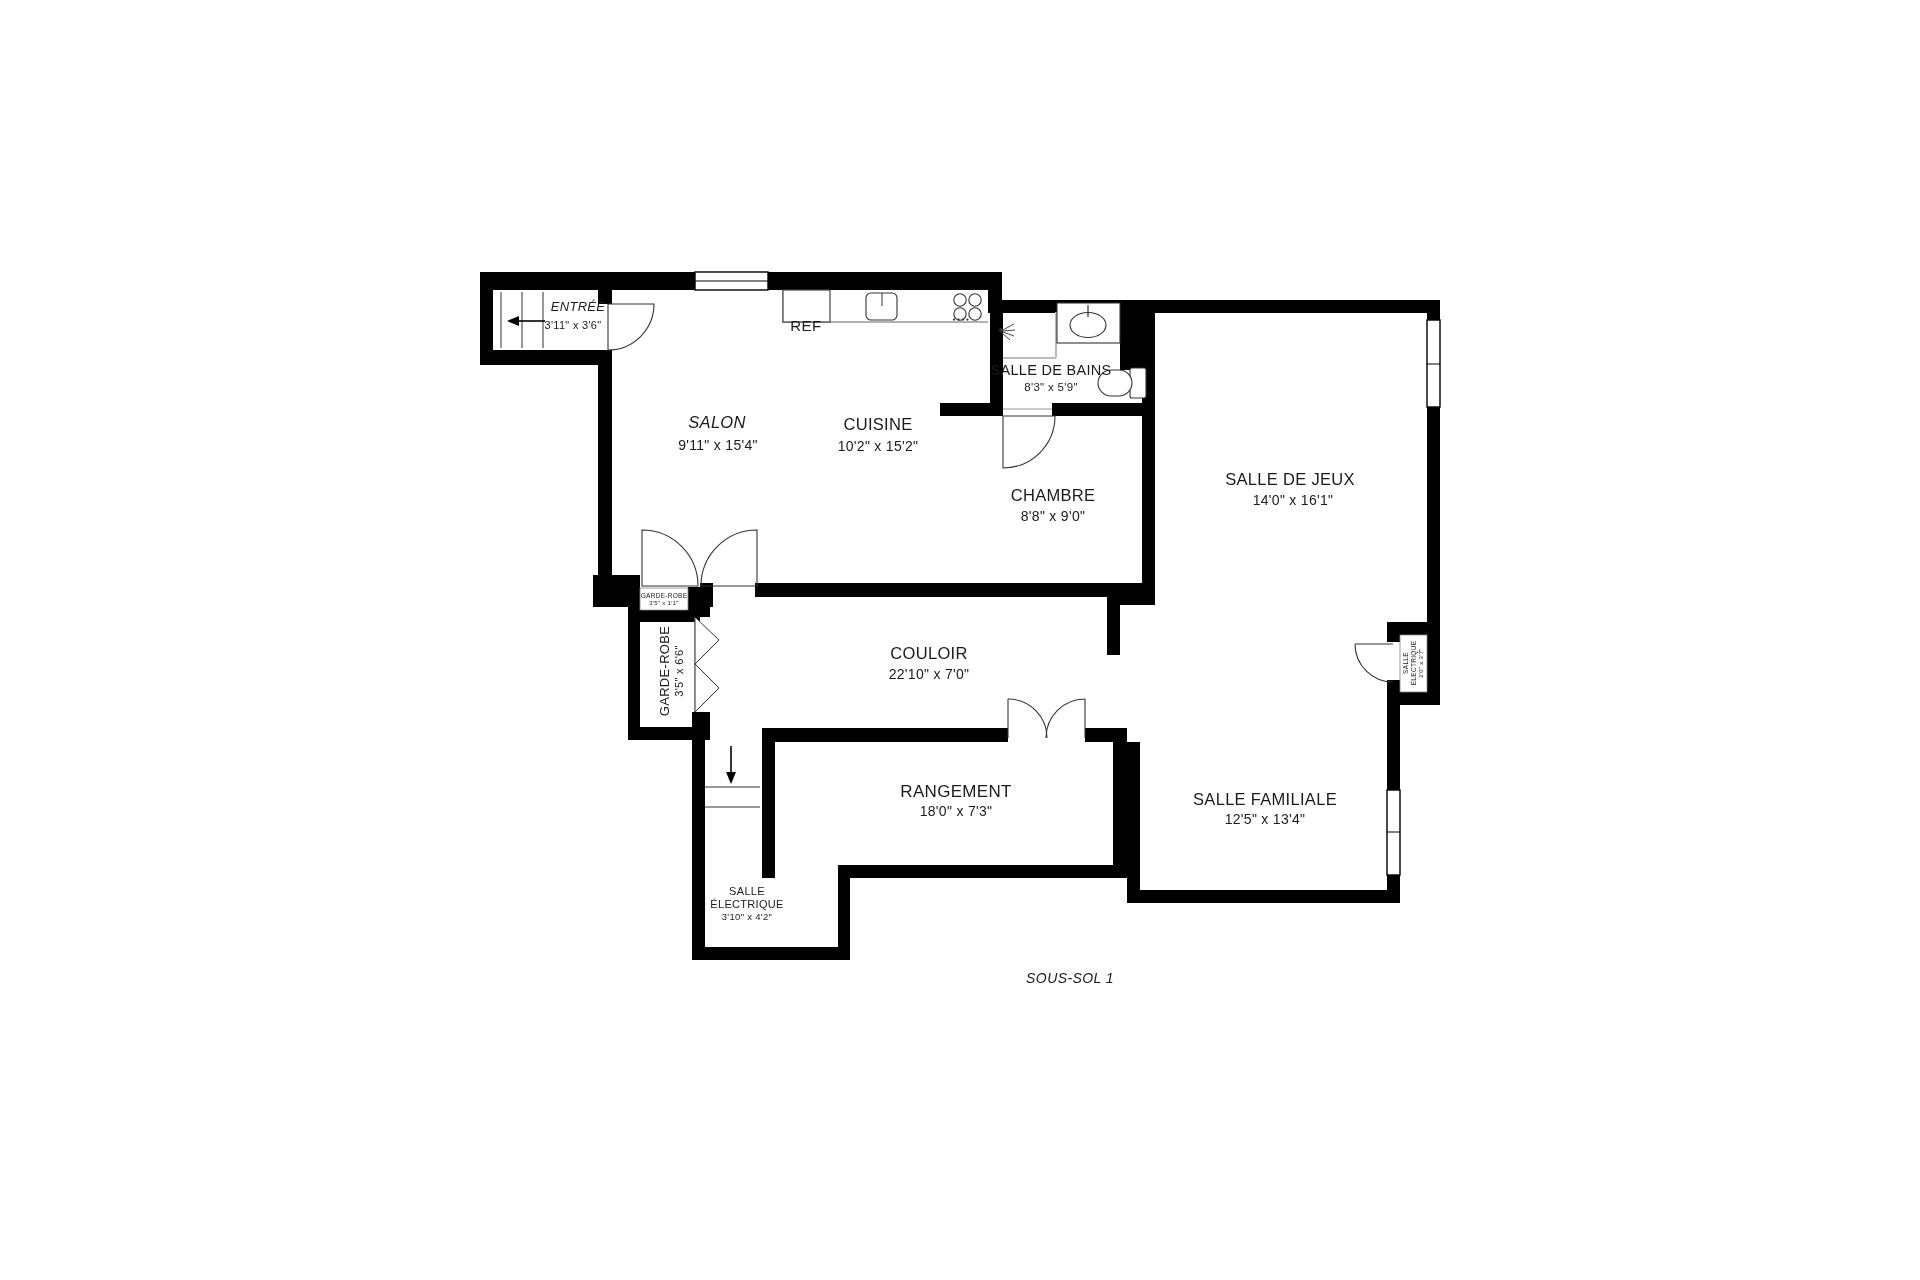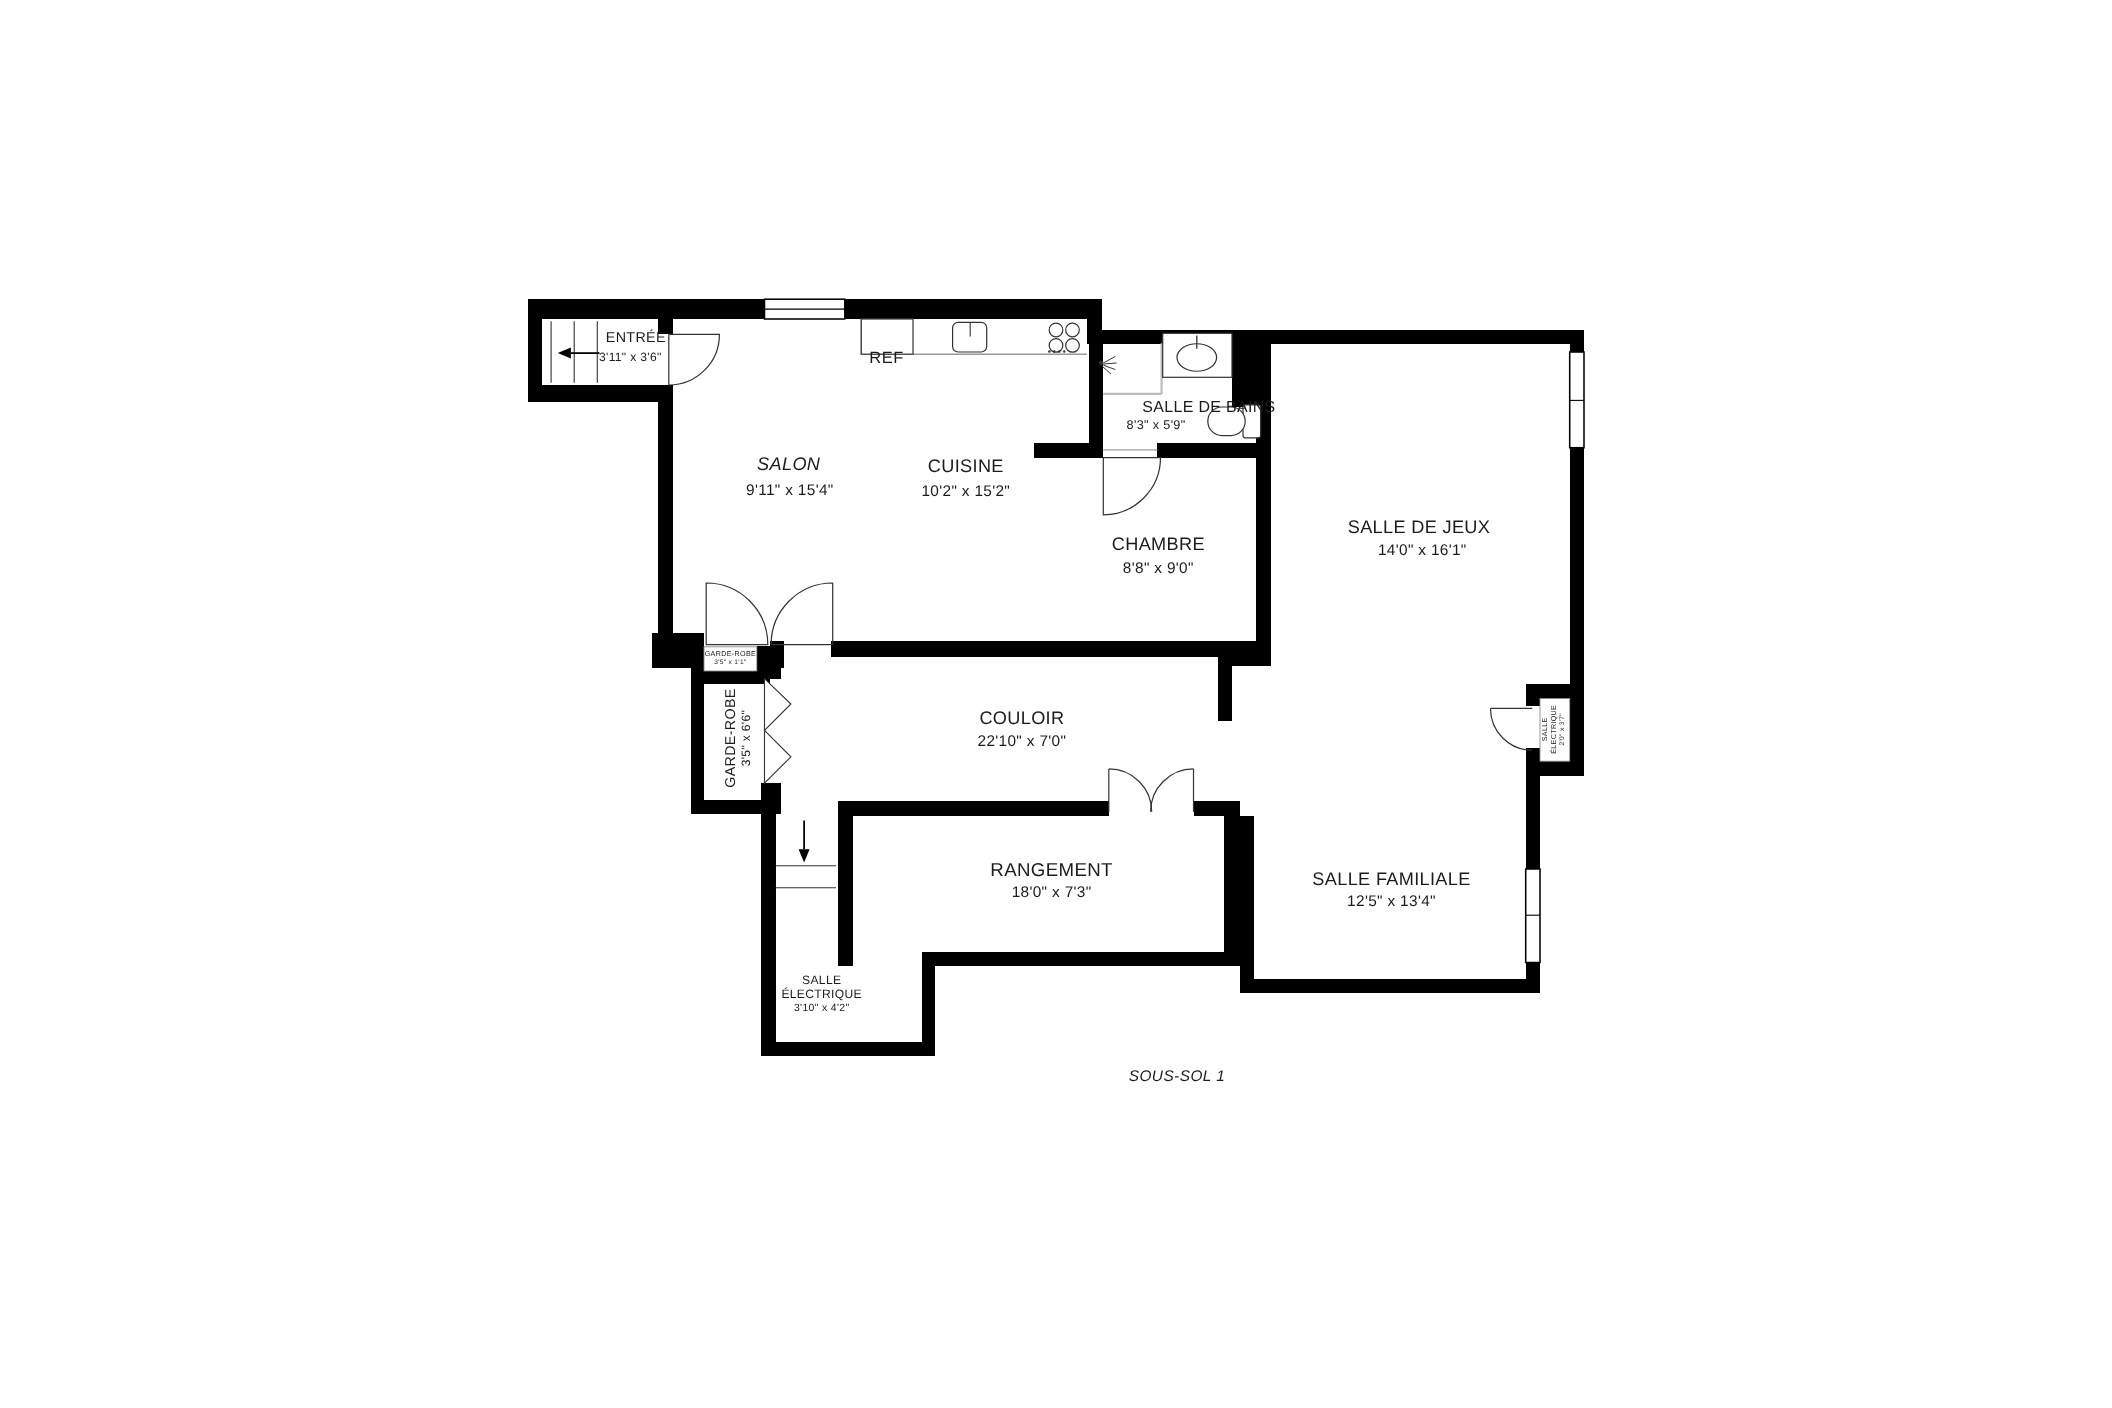"ENTRÉE" div.lbl { font-style: none -> italic }
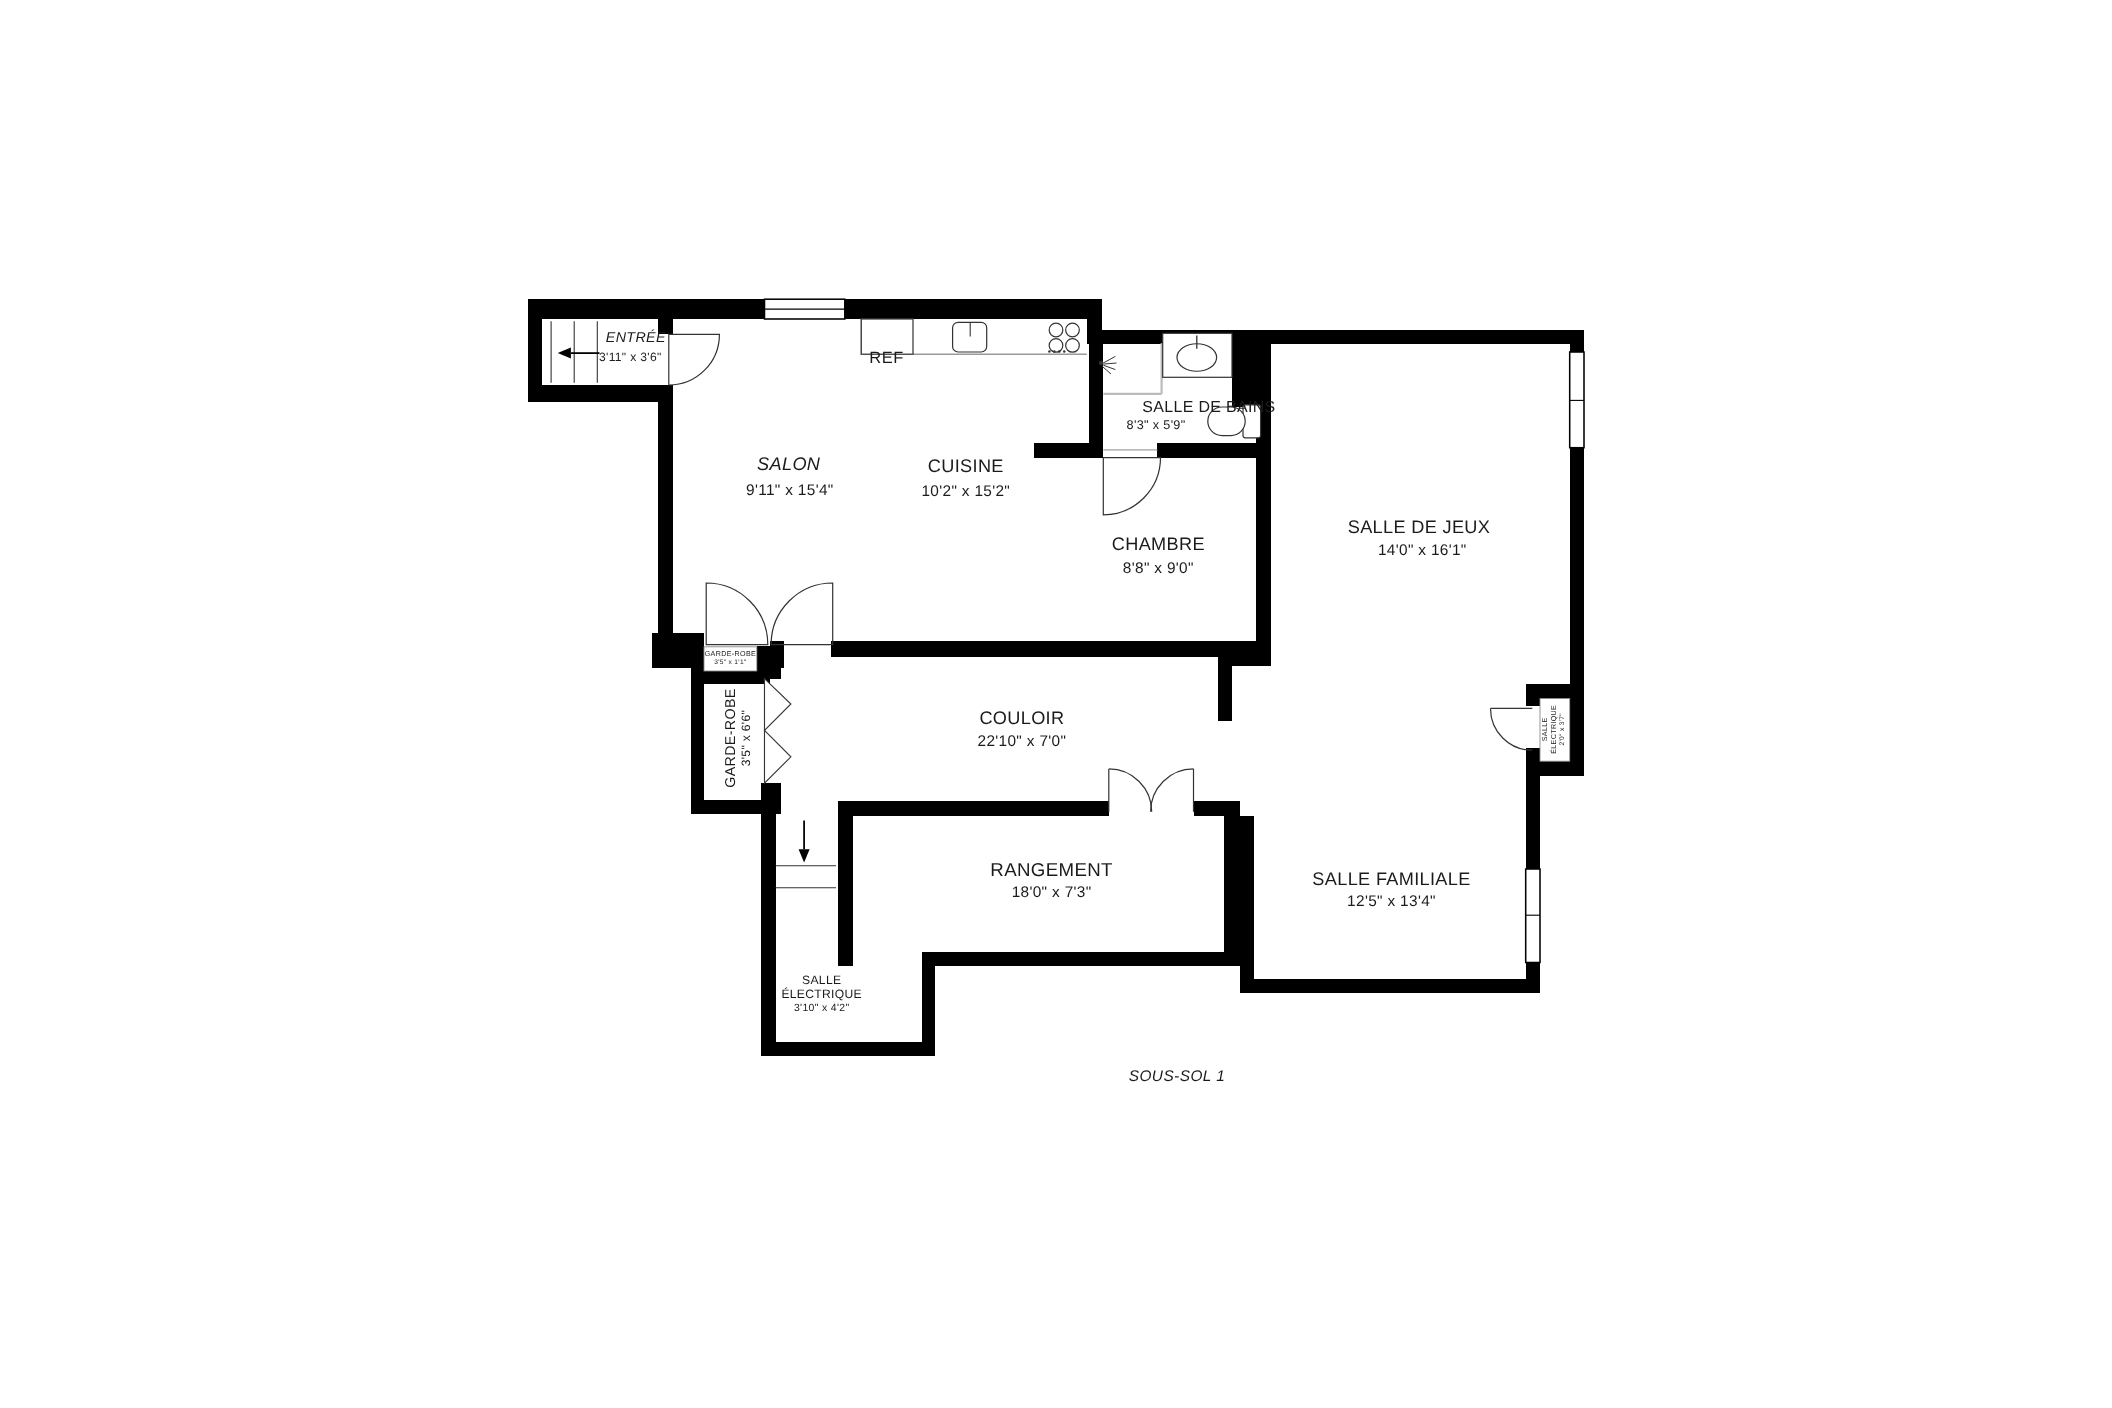"SALLE DE BAINS" div.lbl { margin-left: 48px -> none }
